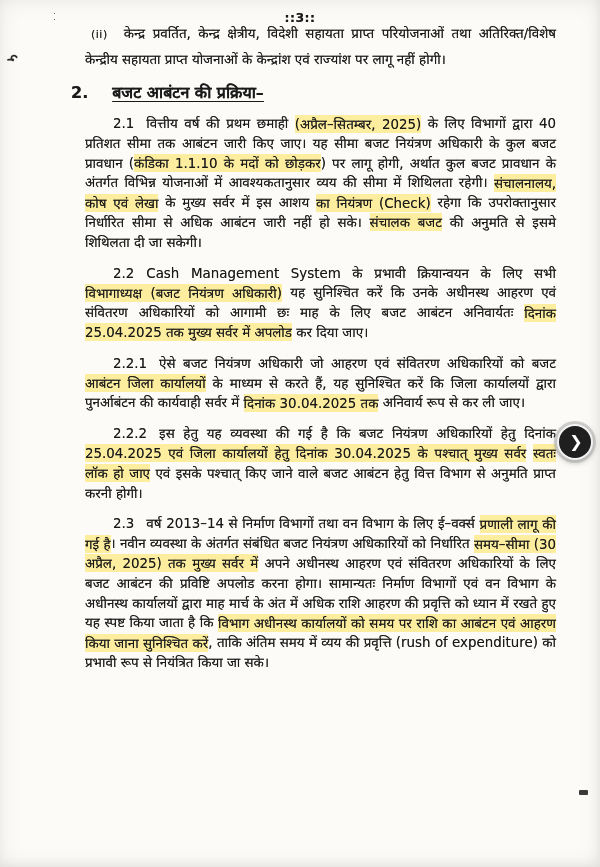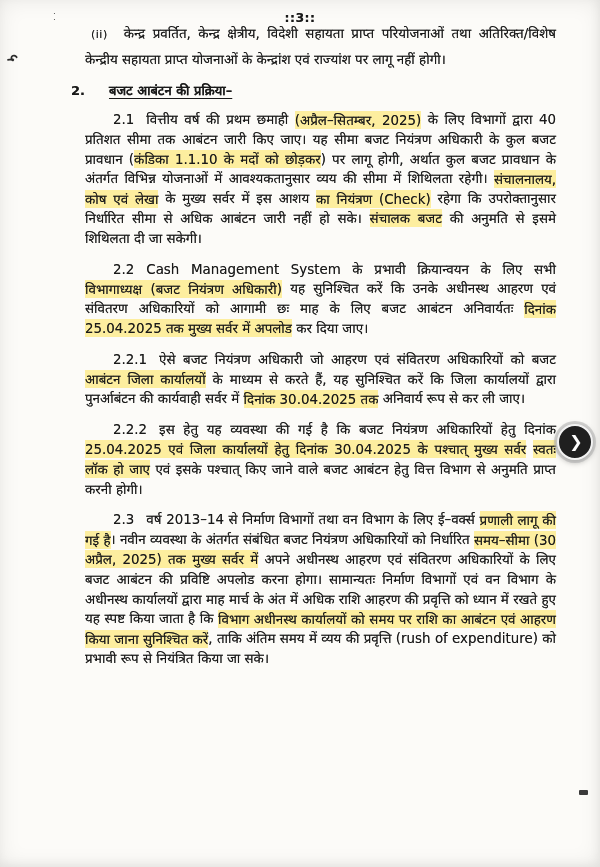"2. बजट आबंटन की प्रक्रिया–" .heading { font-size: 13px -> 16px }
